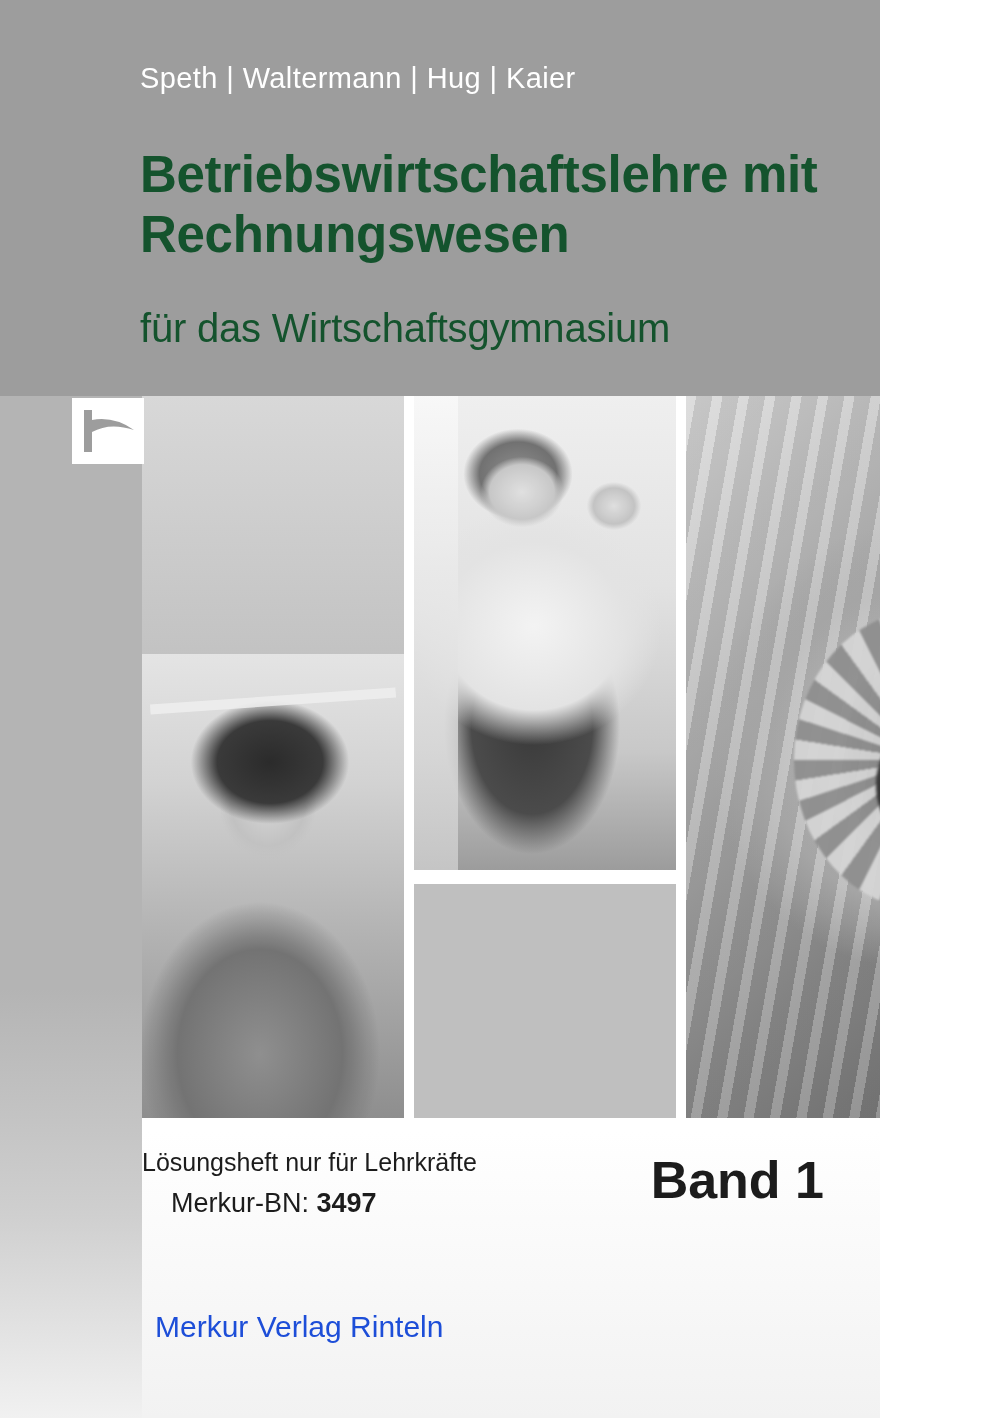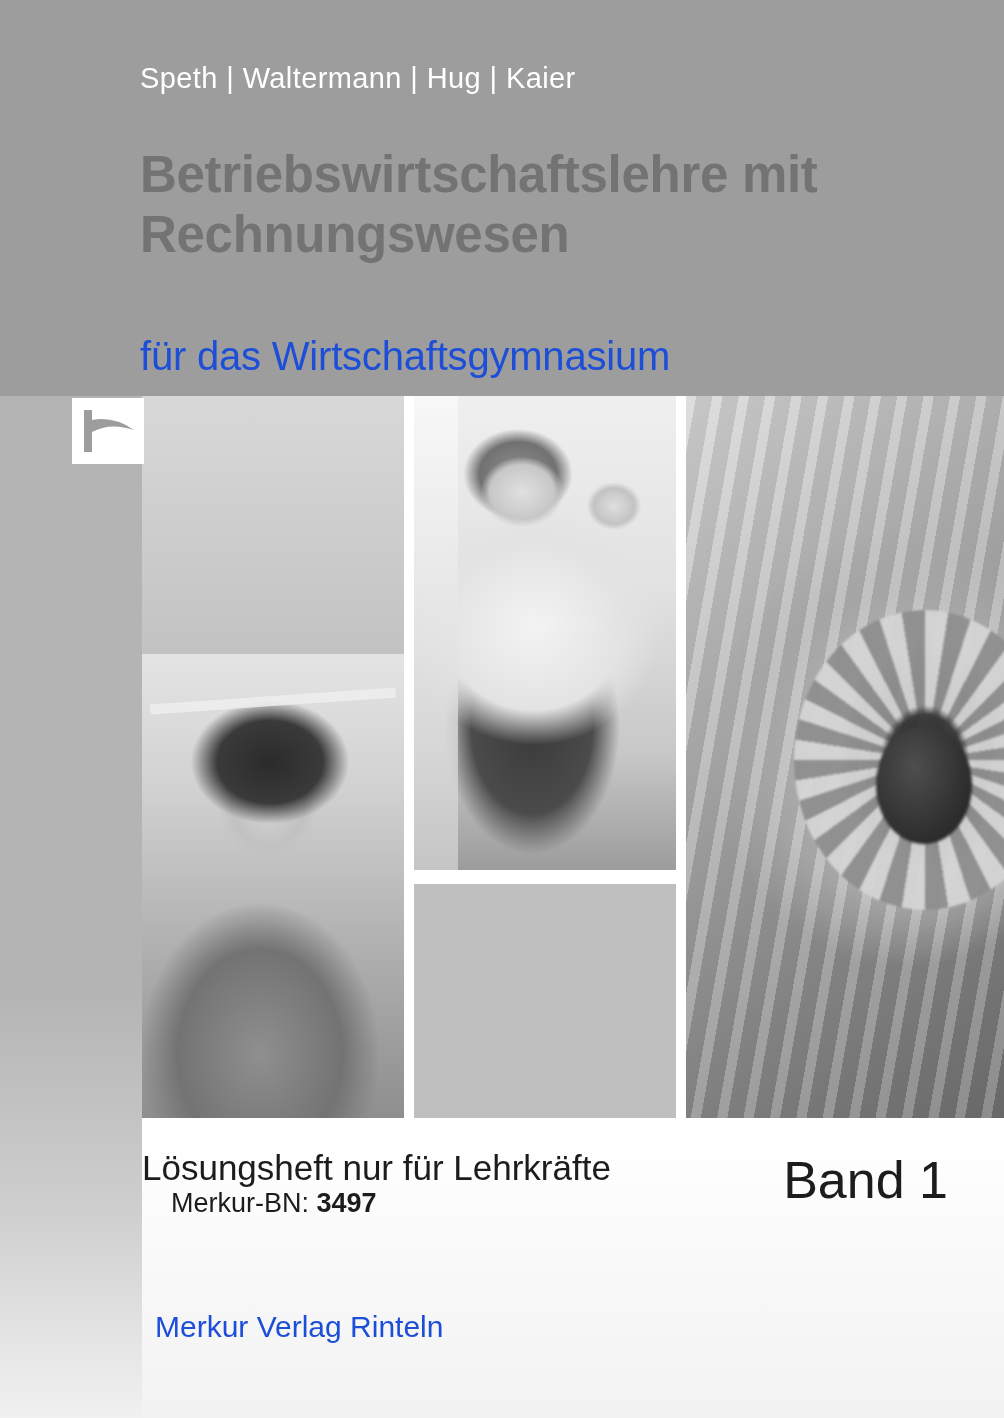"Speth | Waltermann | Hug" #cover { width: 1004px -> 880px }
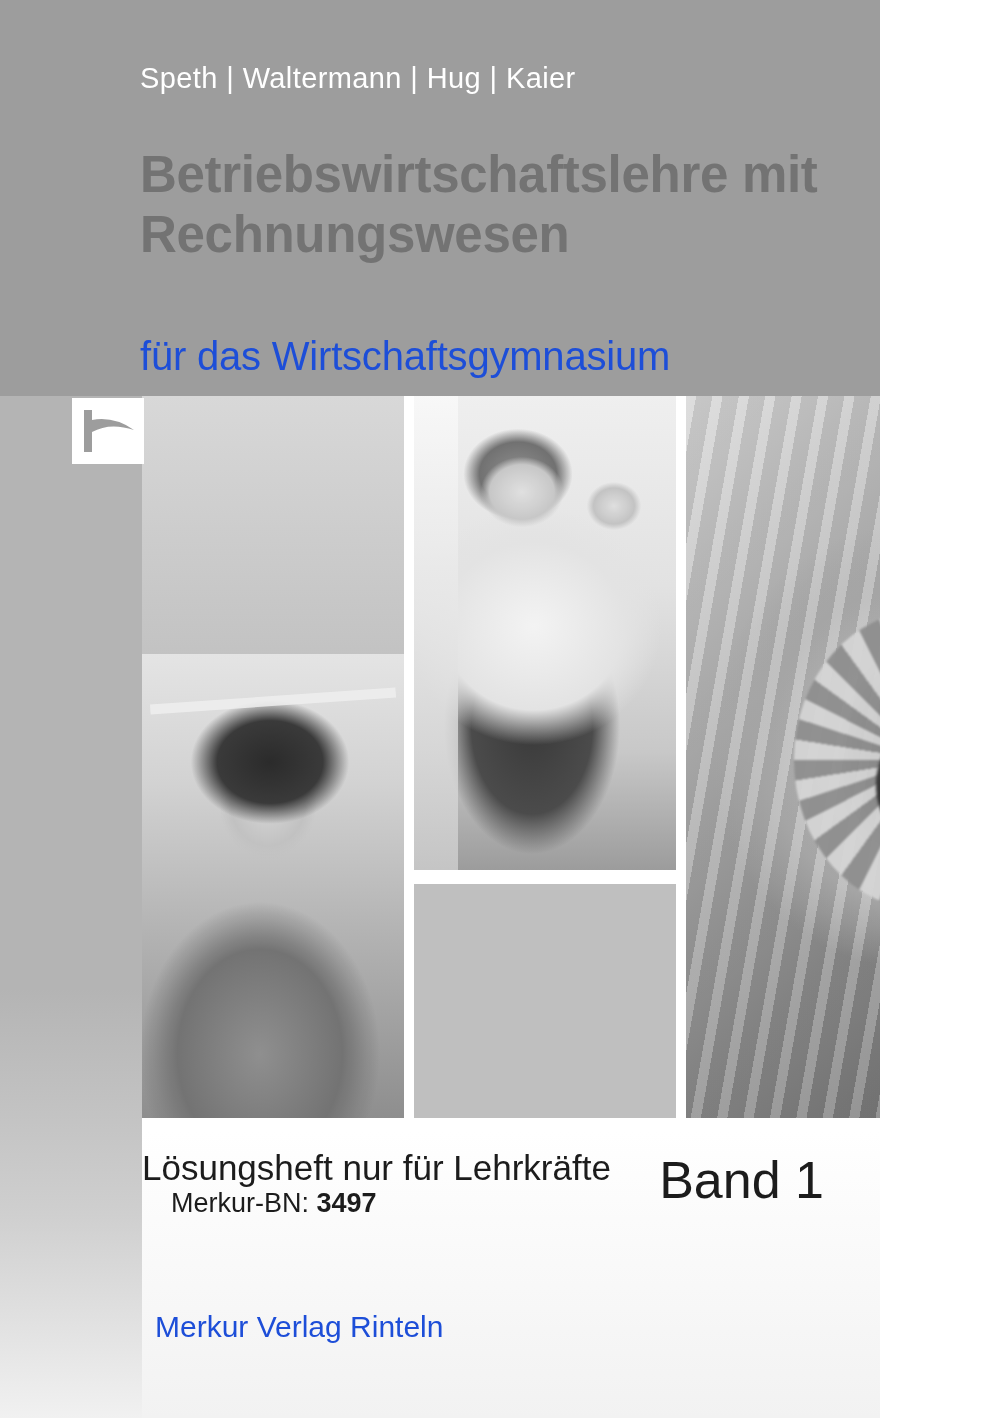"Betriebswirtschaftslehre mit" .title-main { color: #737373 -> #14532d }
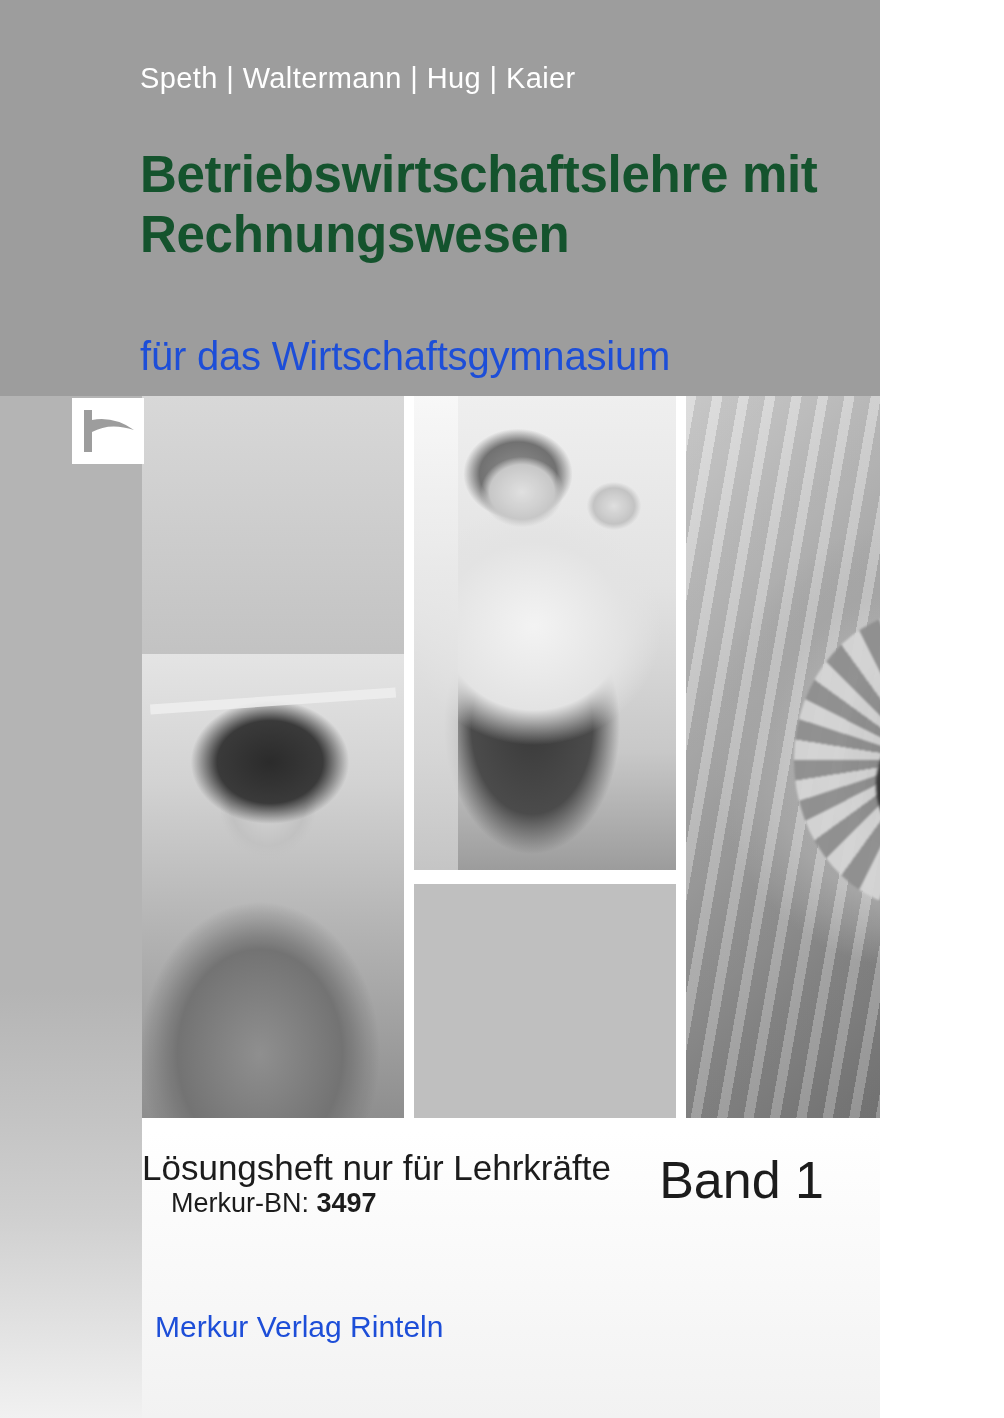"für das Wirtschaftsgymnasium" .title-sub { color: #1d4ed8 -> #14532d; margin-top: 28px -> none }
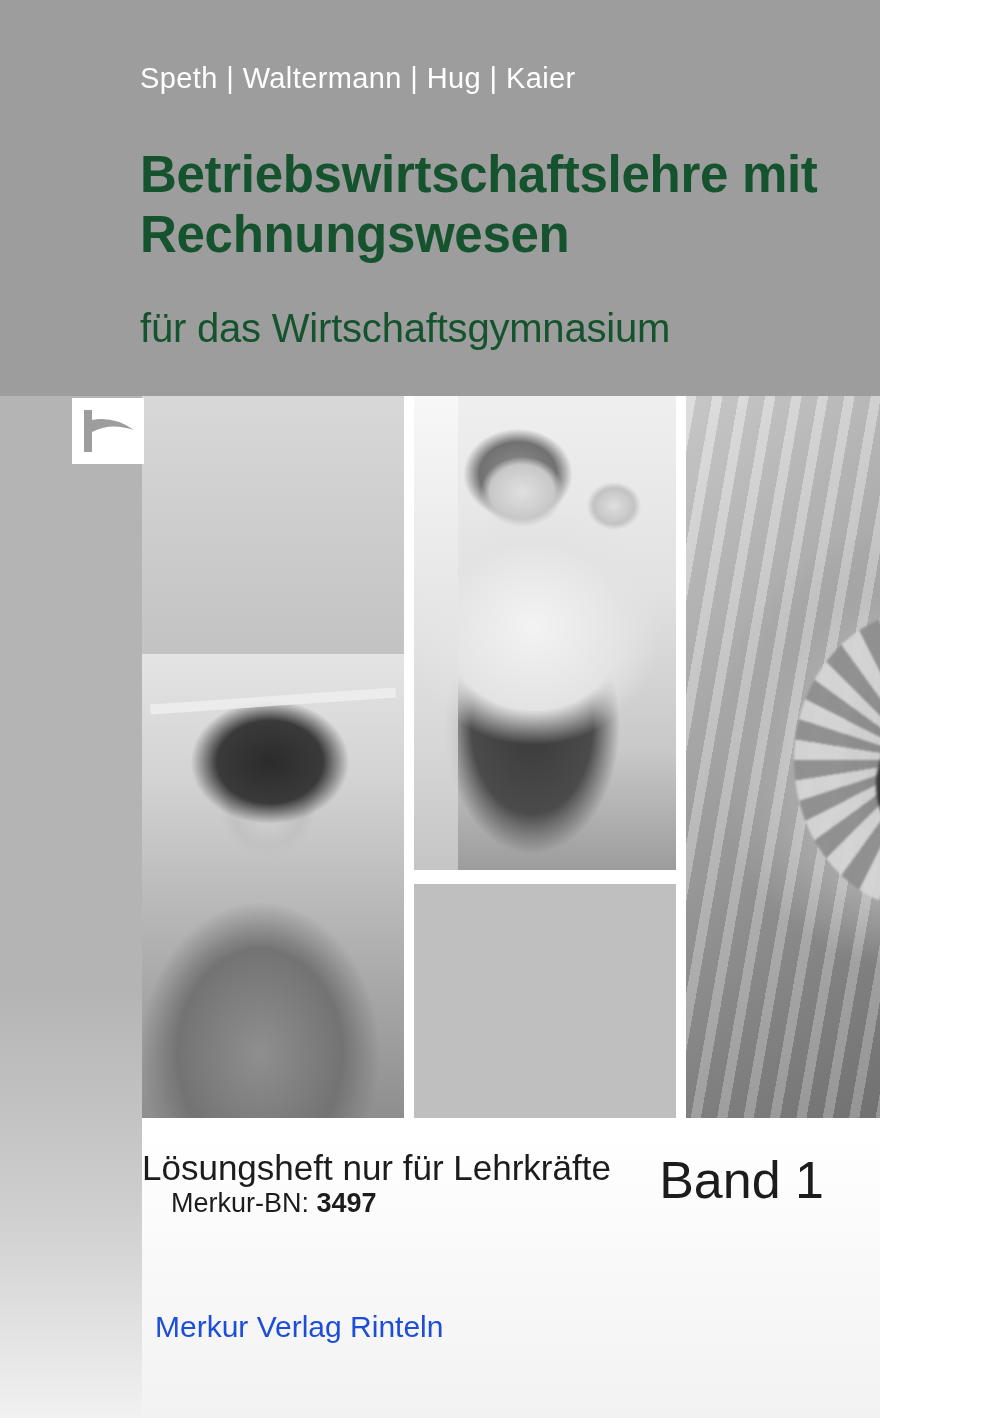"Lösungsheft nur für Lehrkräfte" .solution-line { font-size: 35px -> 25px }
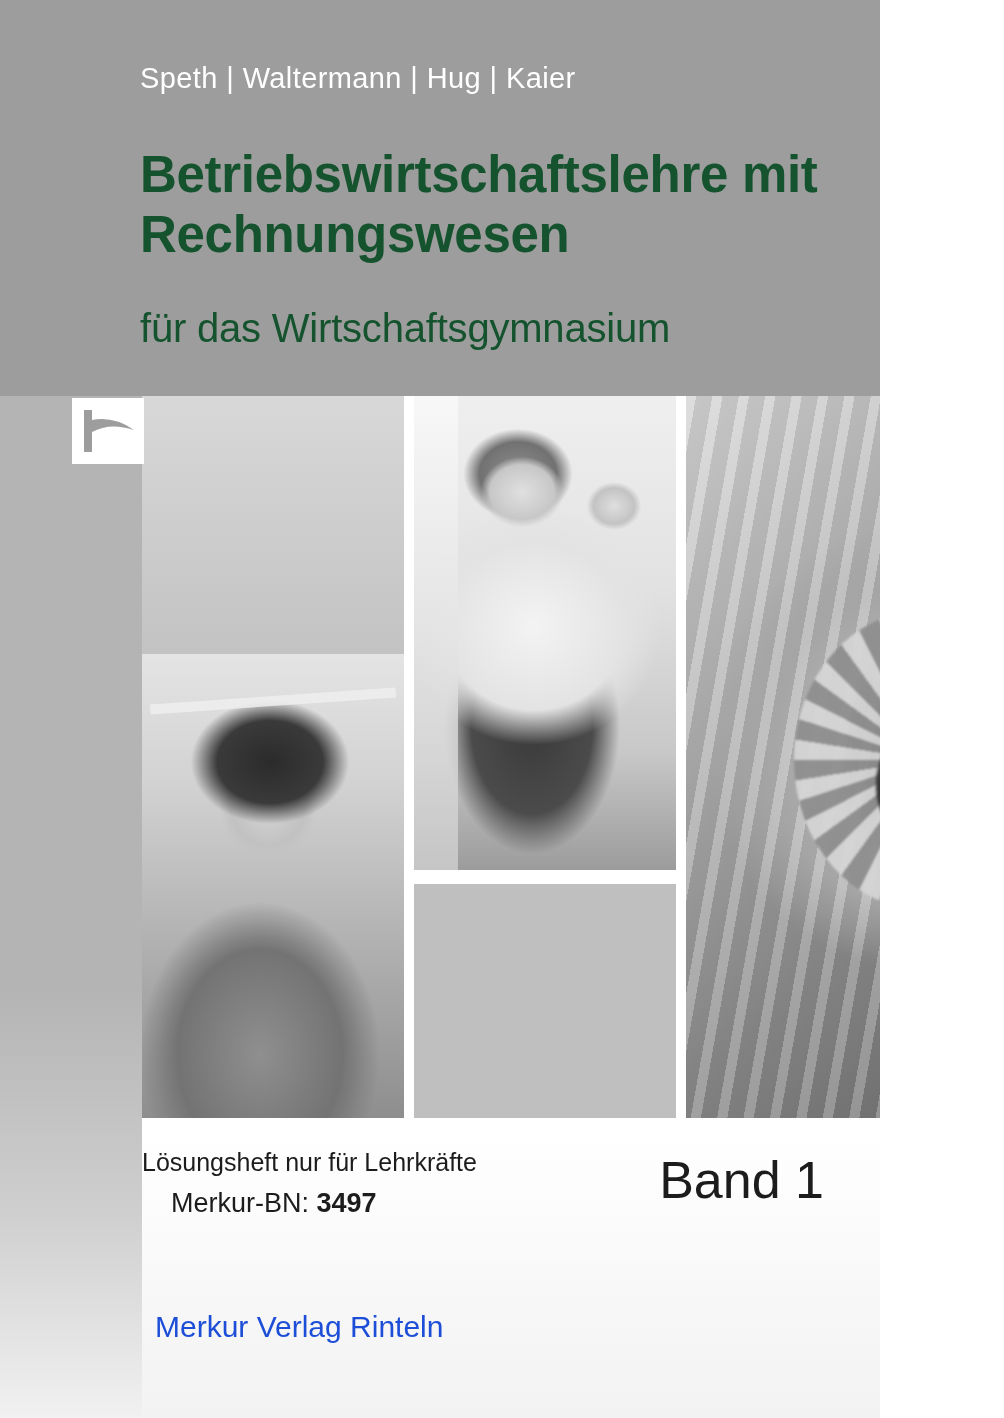"Band 1" .volume { font-weight: 400 -> 700 }
